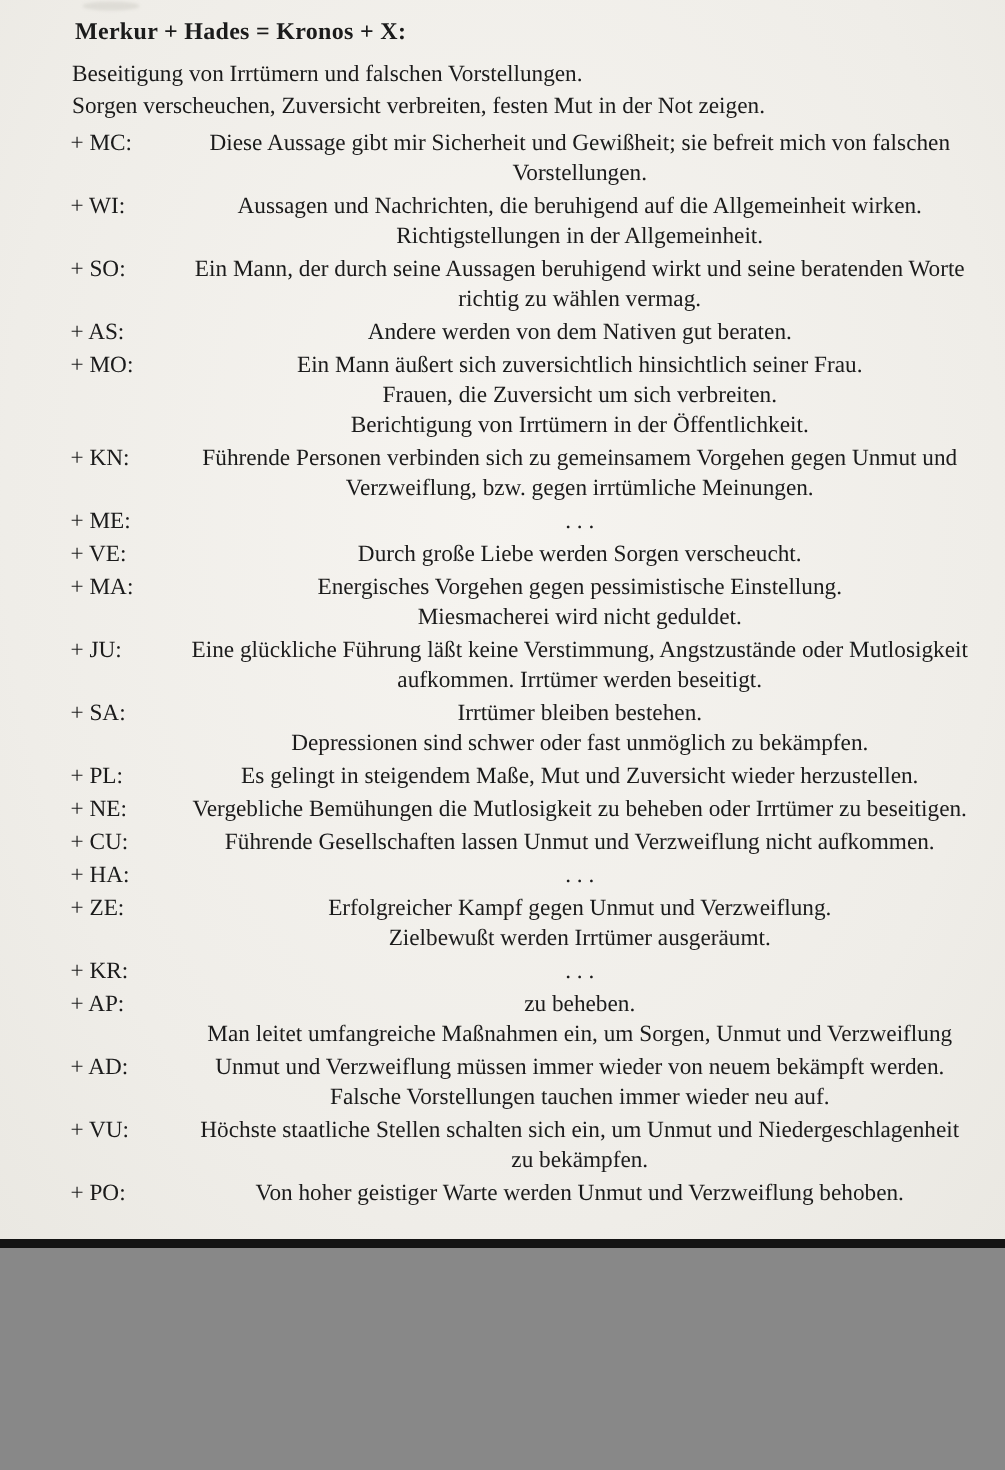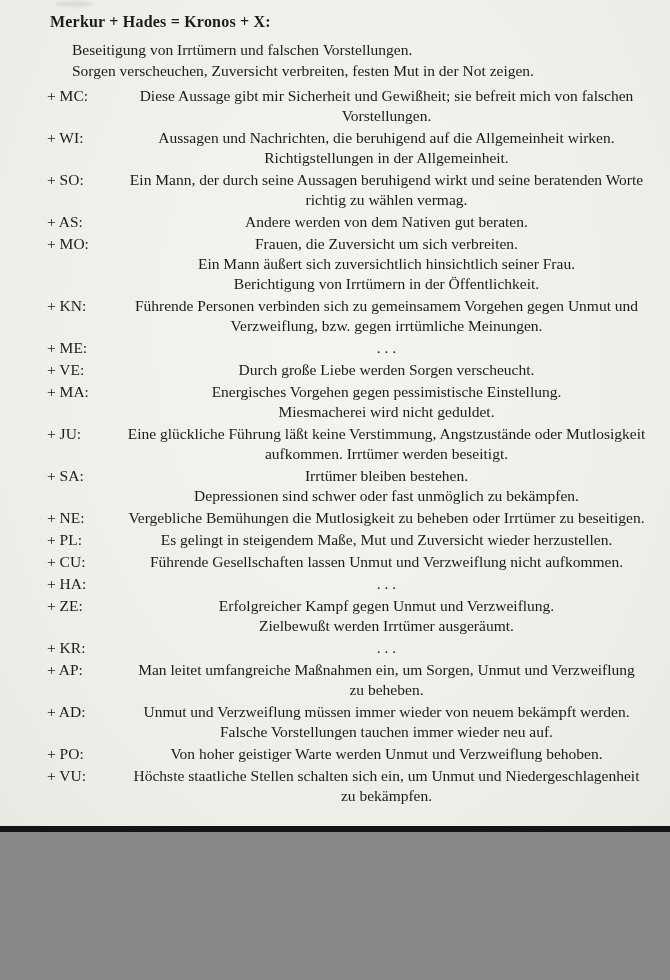"Beseitigung von Irrtümern und falschen" .intro .line { margin-left: 24px -> none }
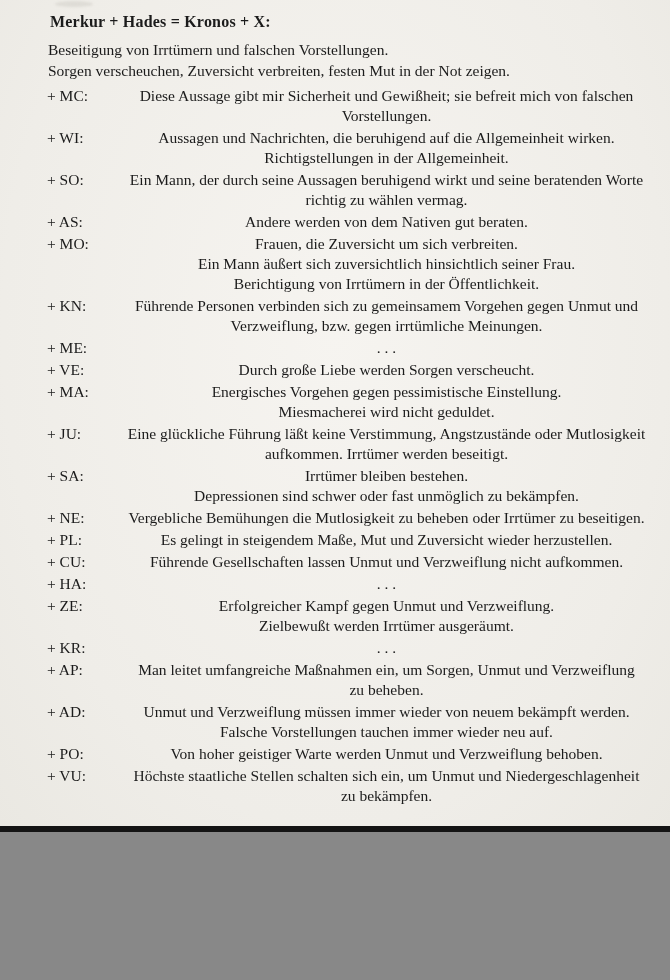"Frauen, die Zuversicht um sich" div.line { order: before "Ein Mann äußert sich zuversichtlich" -> after "Ein Mann äußert sich zuversichtlich" }
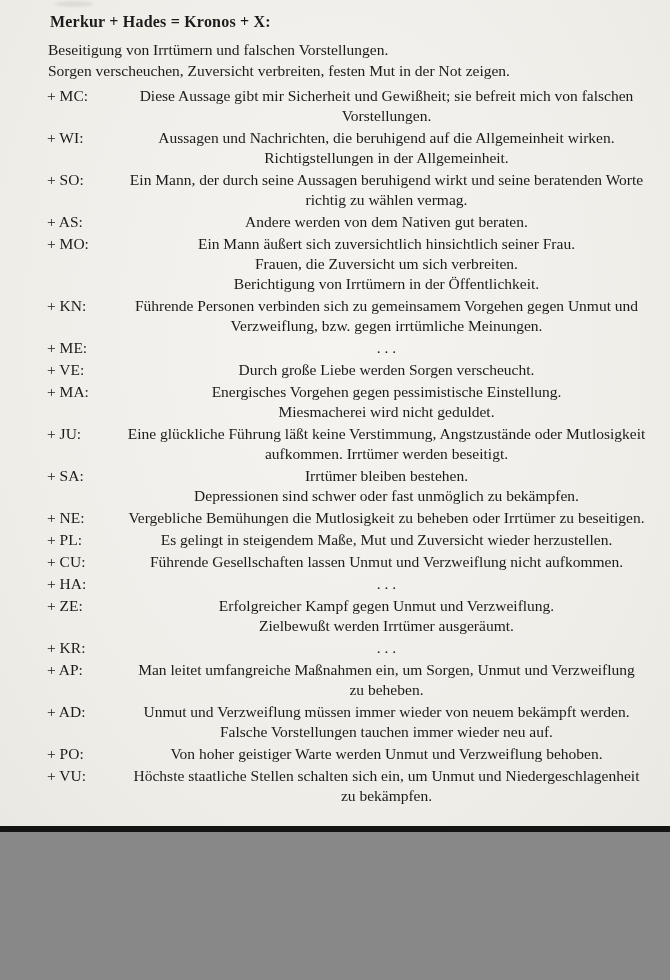"+ NE:" div.entry { order: before "+ PL:" -> after "+ PL:" }
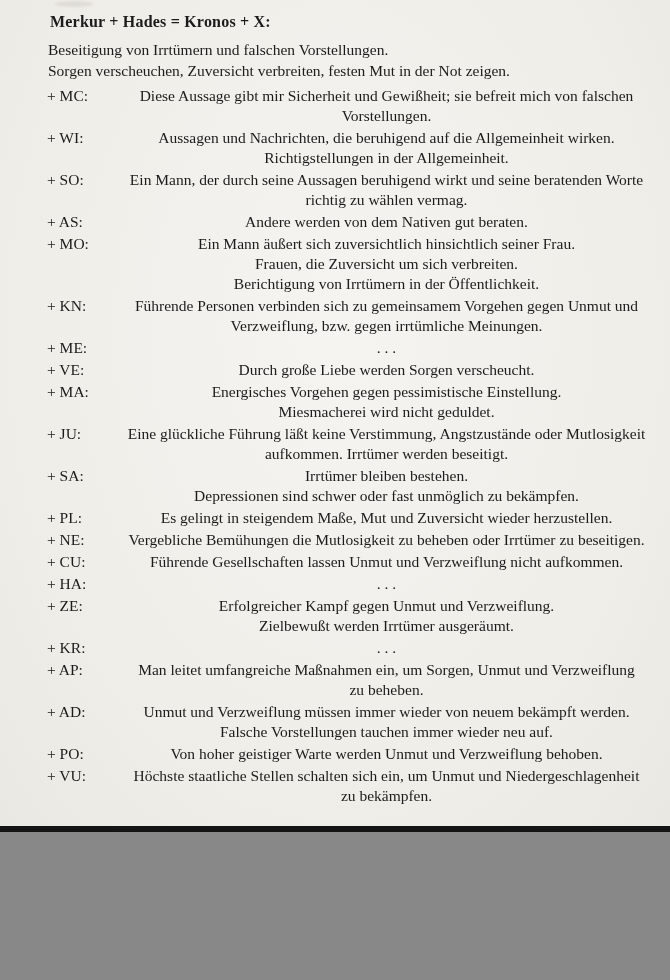"Man leitet umfangreiche Maßnahmen ein," div.line { order: before "zu beheben." -> after "zu beheben." }
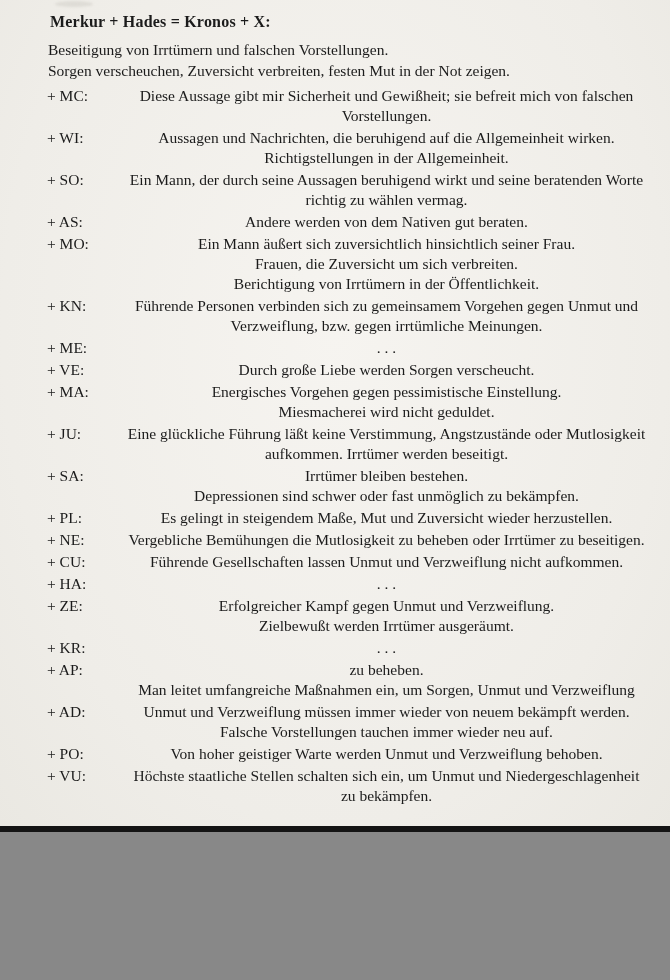"+ PO:" div.entry { order: before "+ VU:" -> after "+ VU:" }
